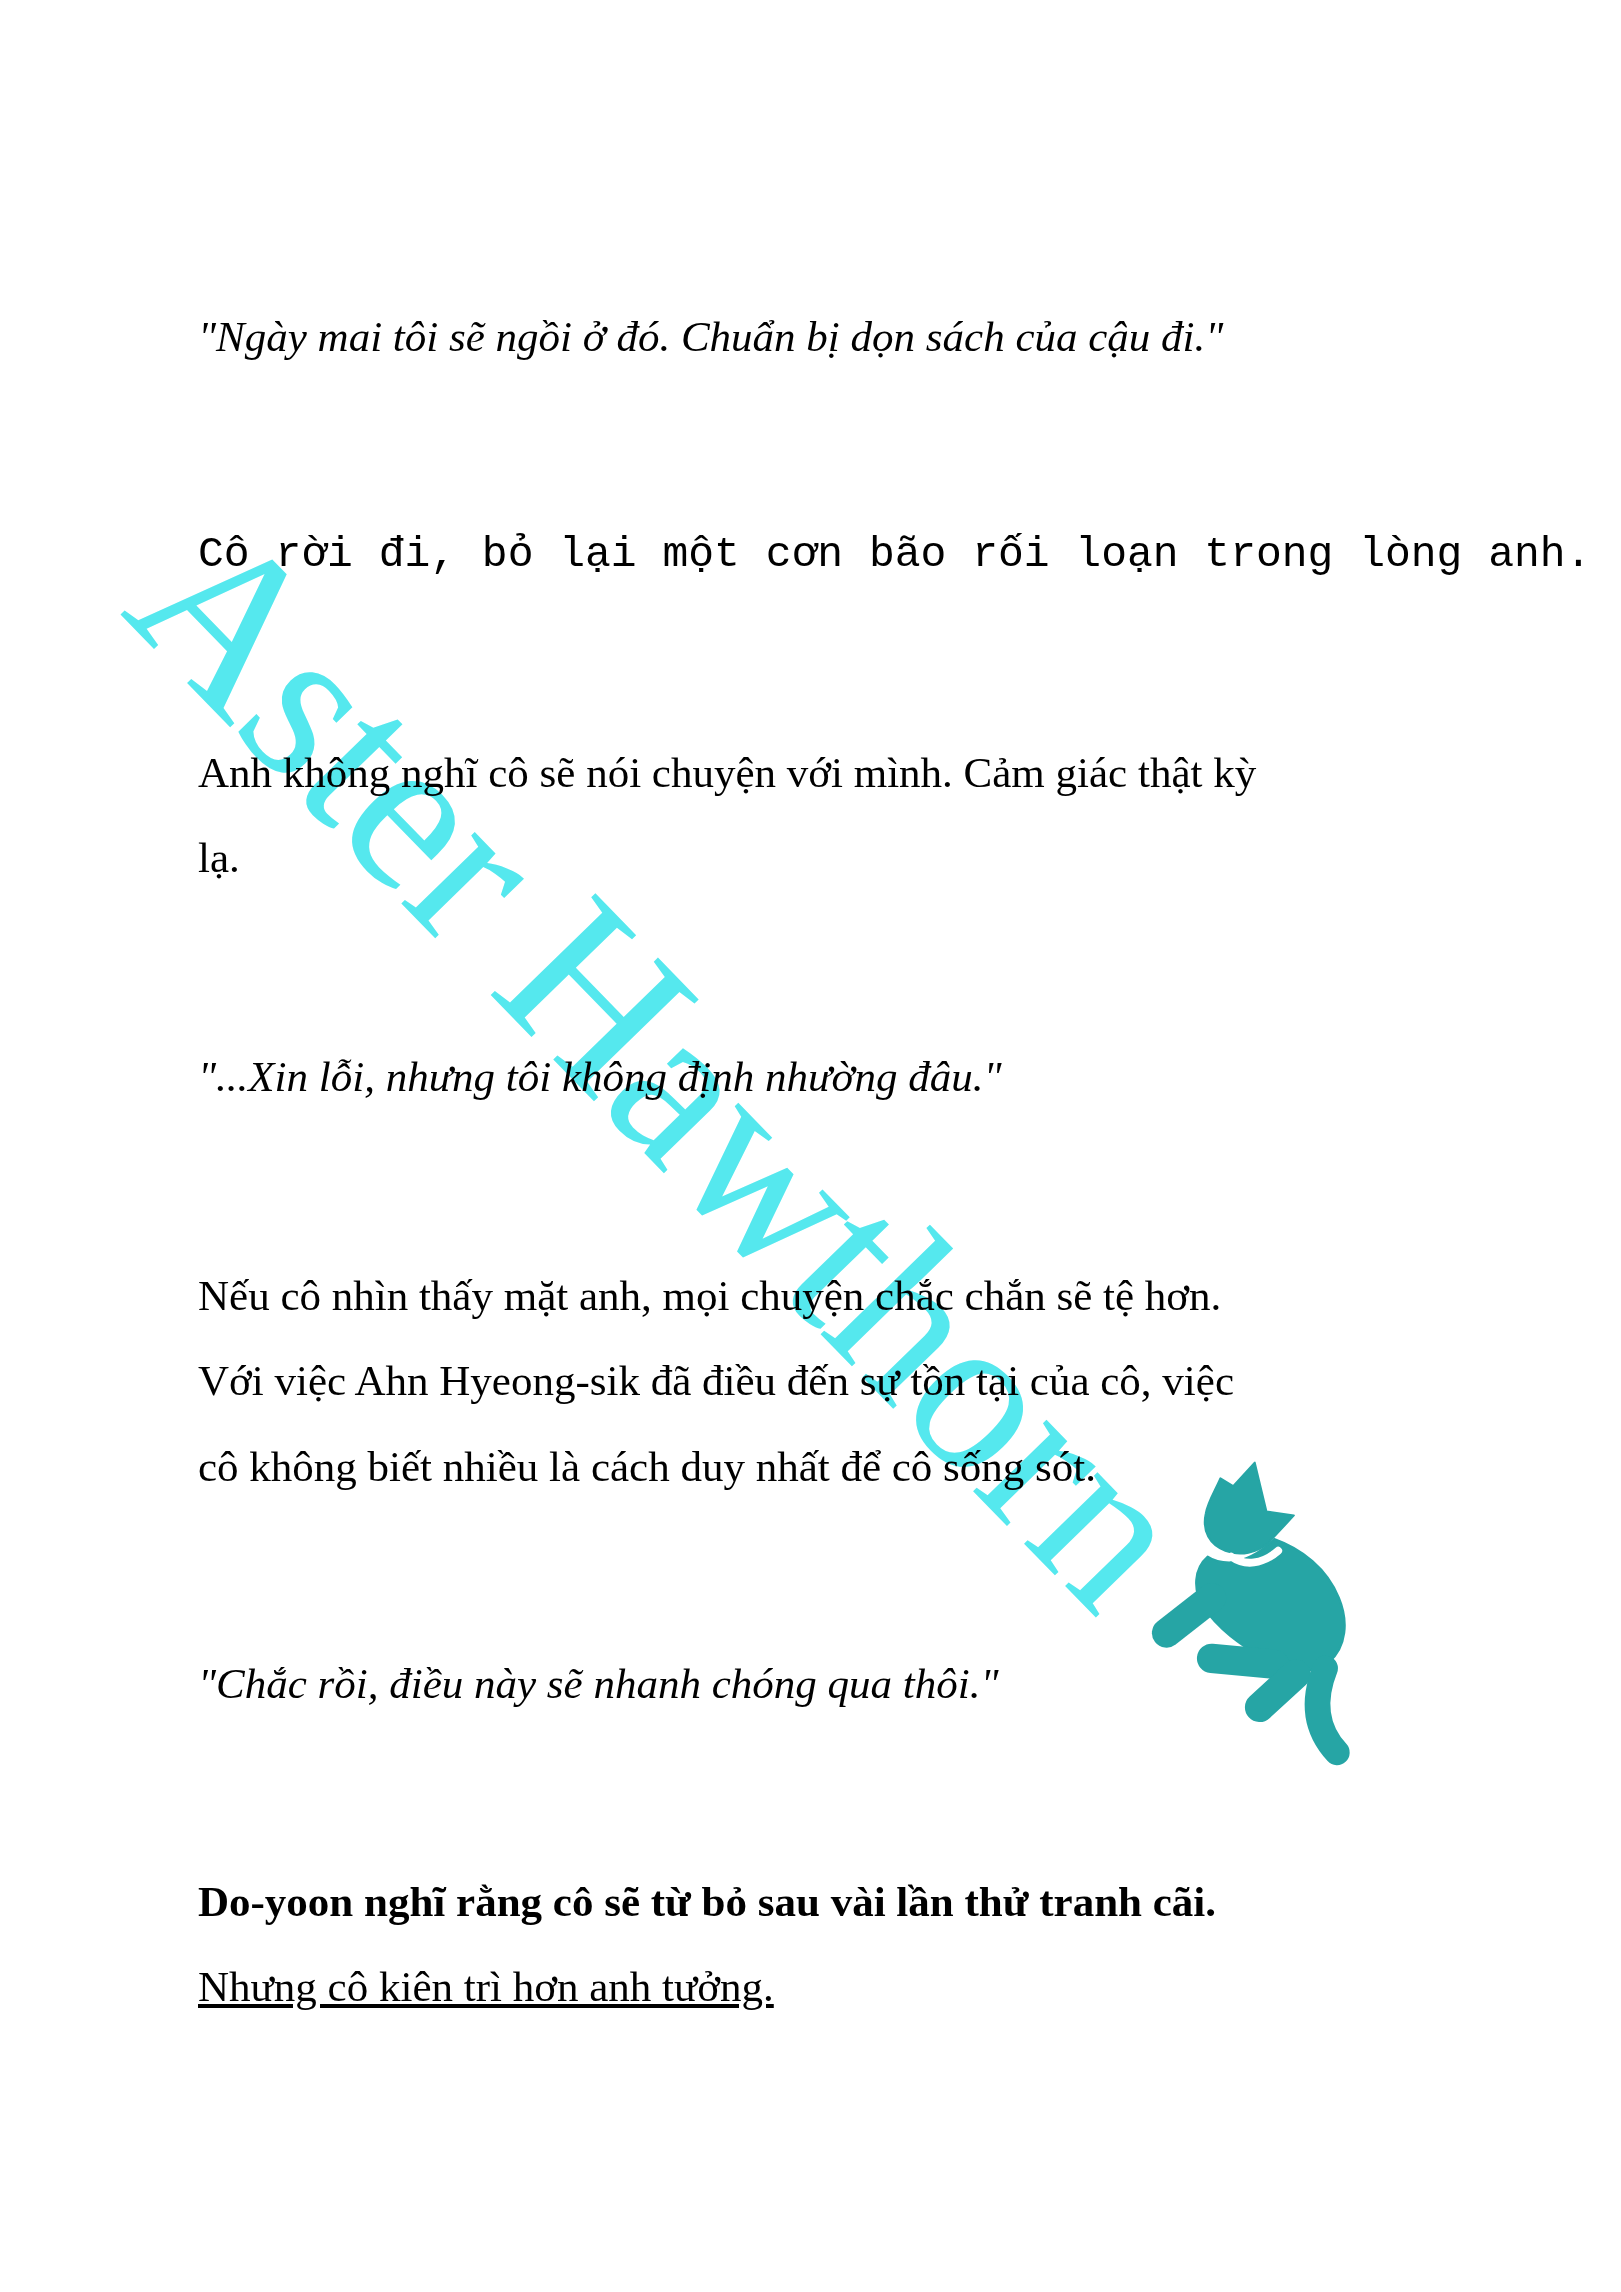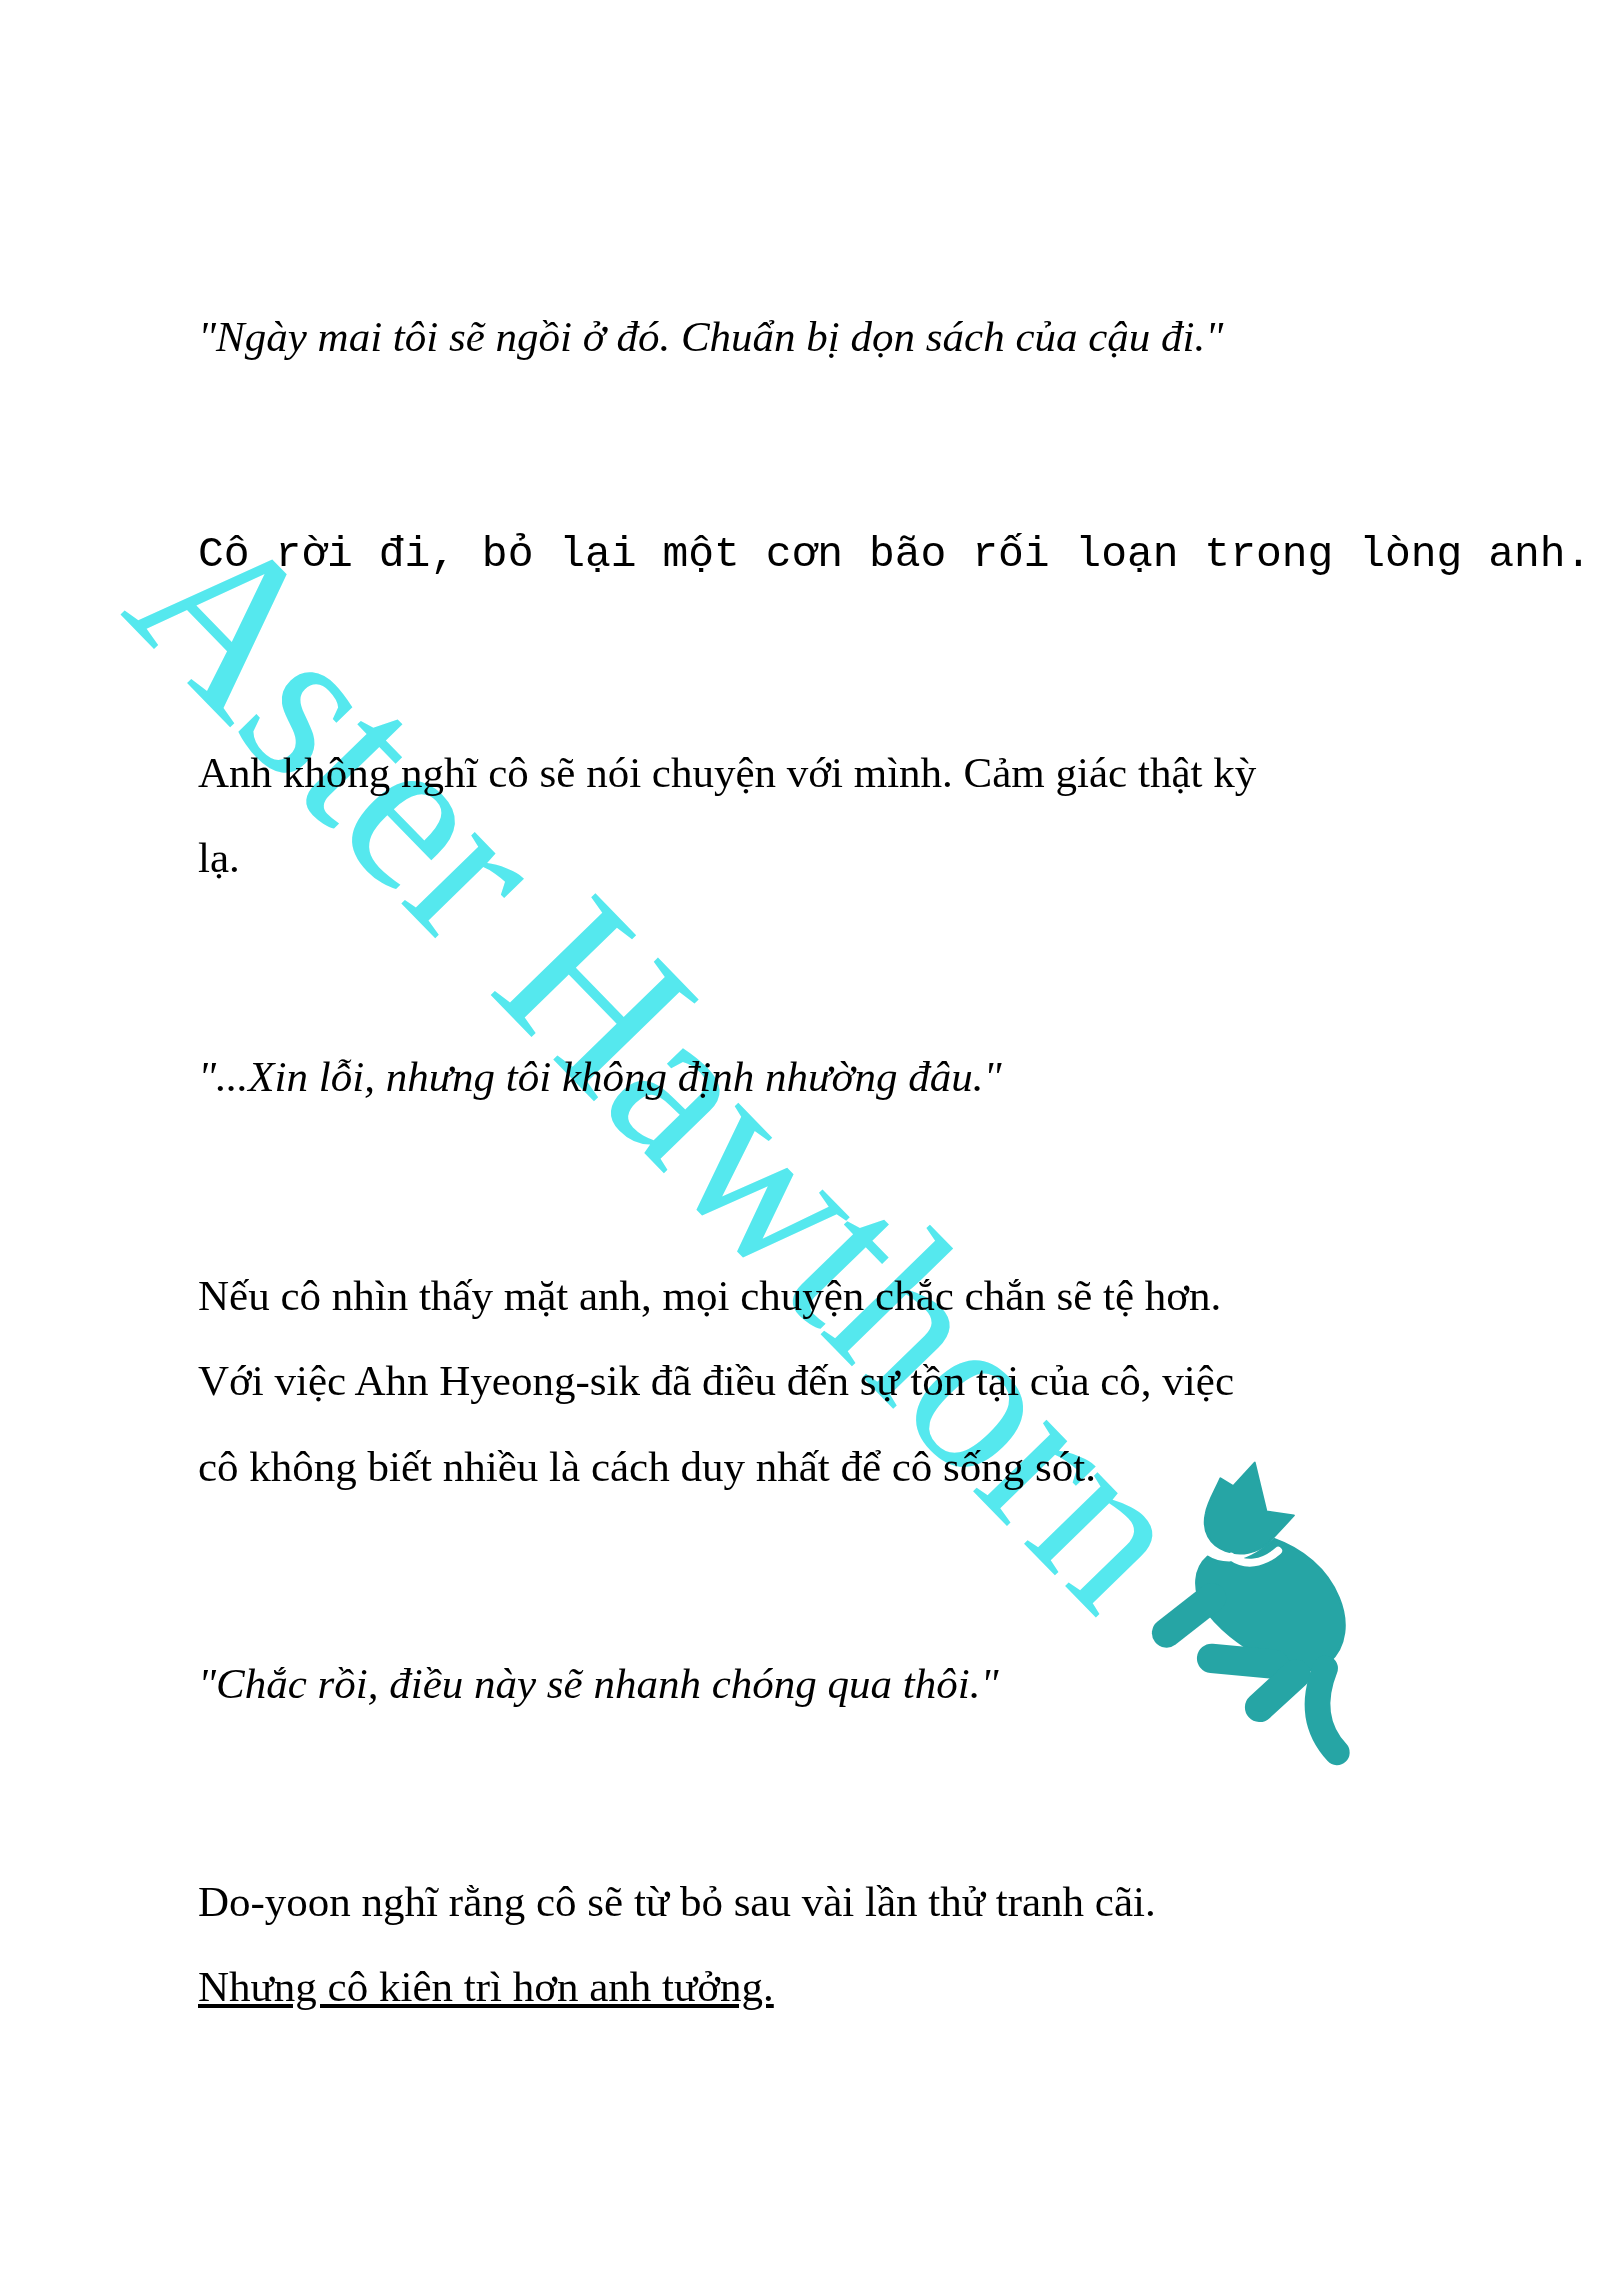"Do-yoon nghĩ rằng cô sẽ" div.line { font-weight: none -> bold }
